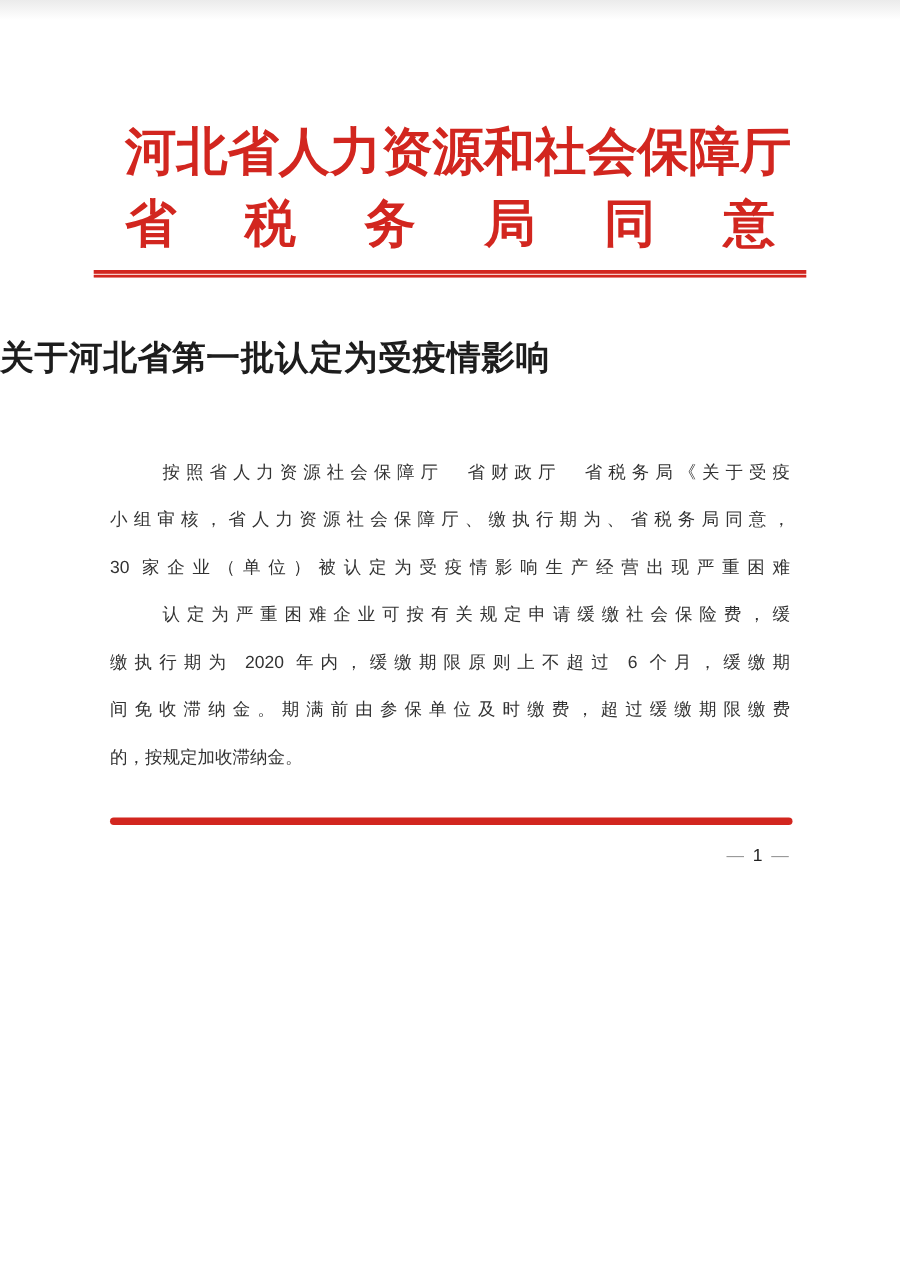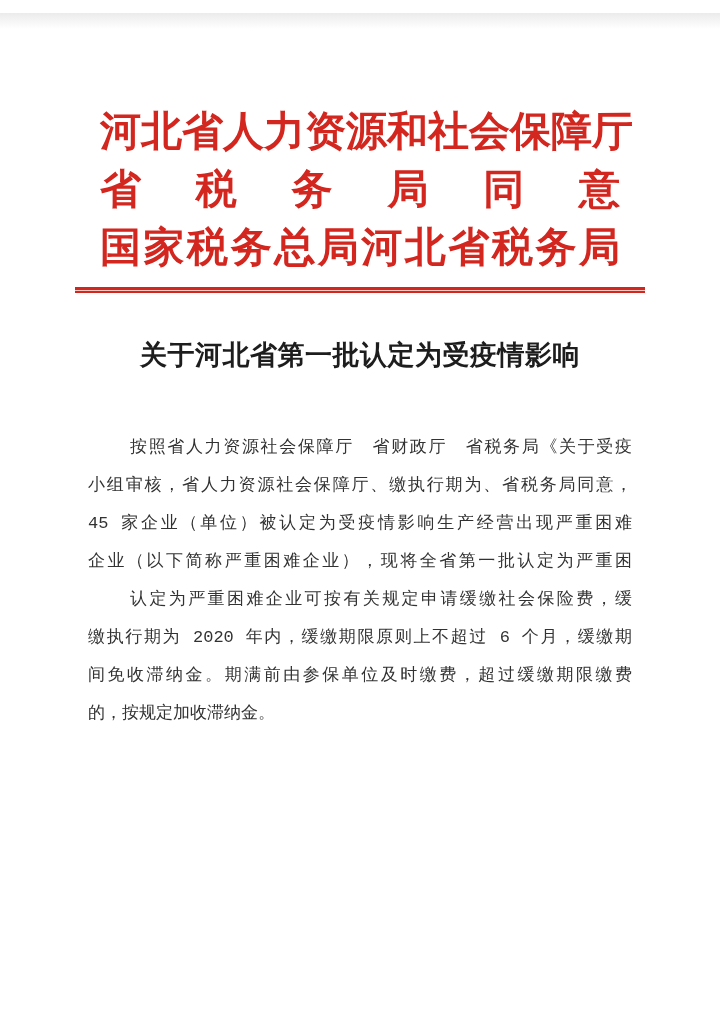"河北省人力资源和社会保障厅" .page { font-family: Liberation Mono, monospace -> Liberation Sans, sans-serif; margin: 13px auto -> 0 auto }
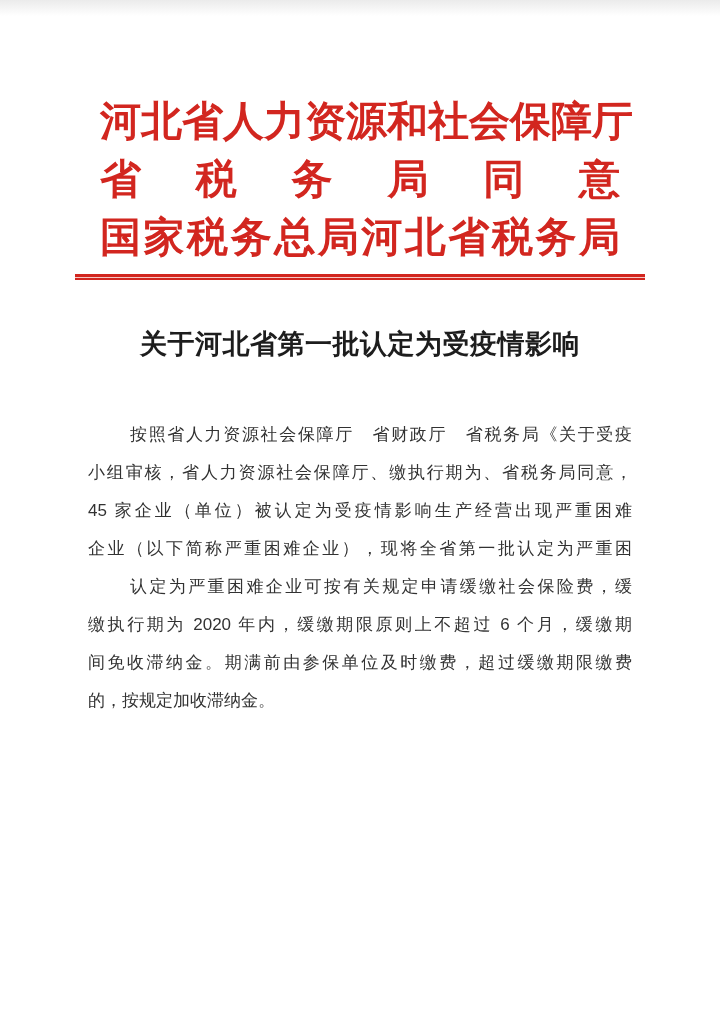"国家税务总局河北省税务局" div.head-line { html: <div>国家税务总局河北省税务局</div> -> none }
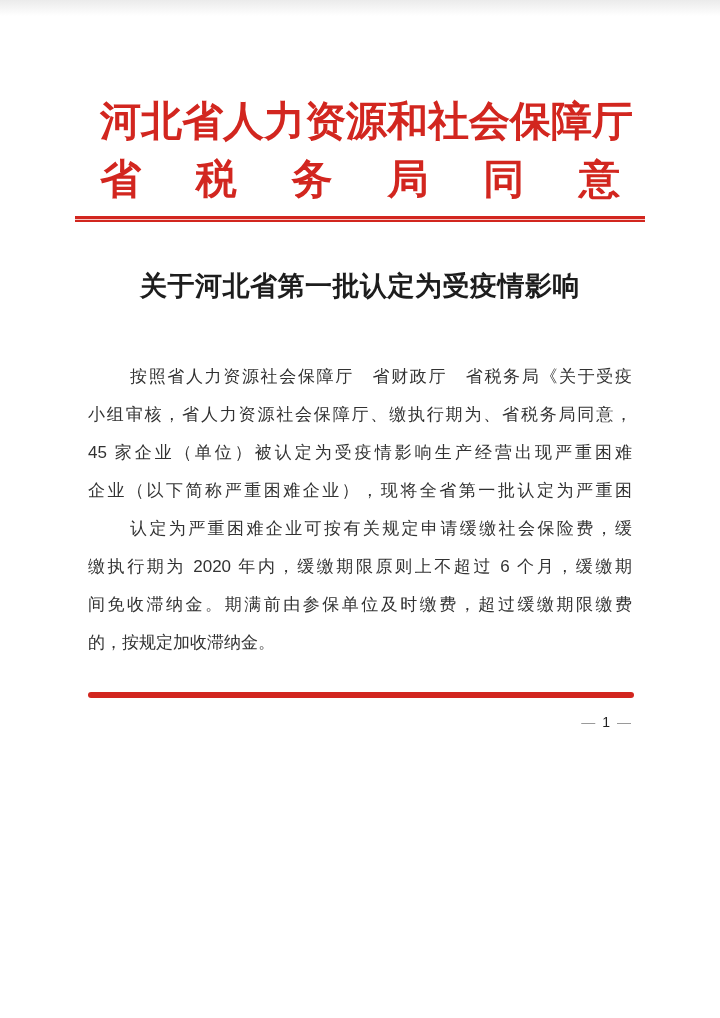"关于河北省第一批认定为受疫情影响" .doc-title { text-align: center -> left }
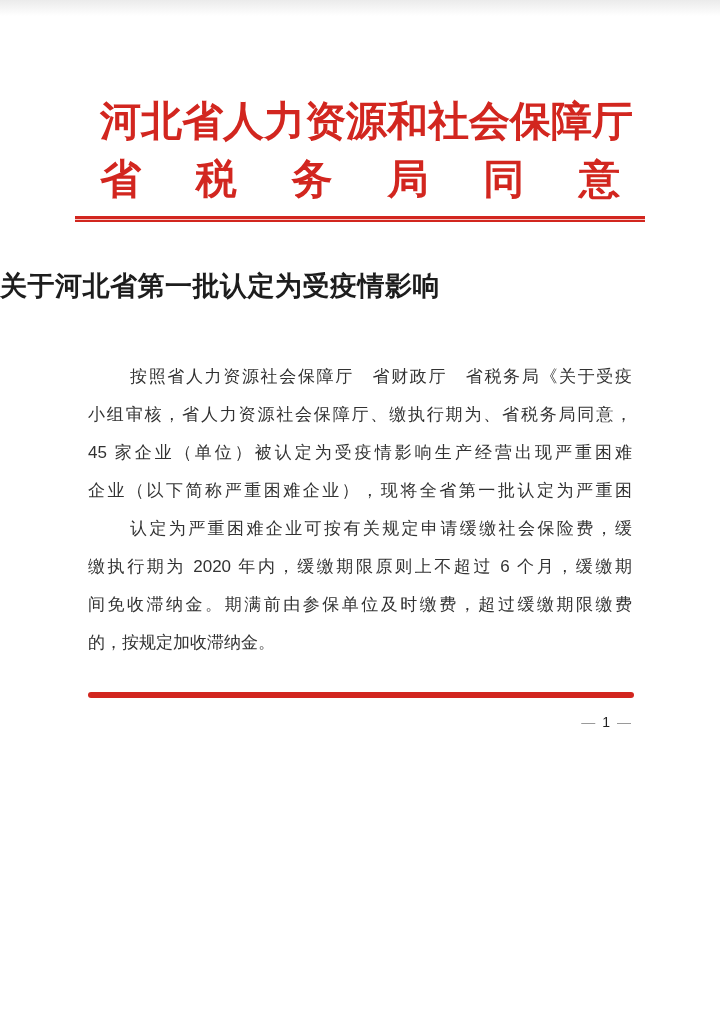"按照省人力资源社会保障厅 省财政厅 省税务局《关于受疫" .body-line { font-size: 17px -> 14px }
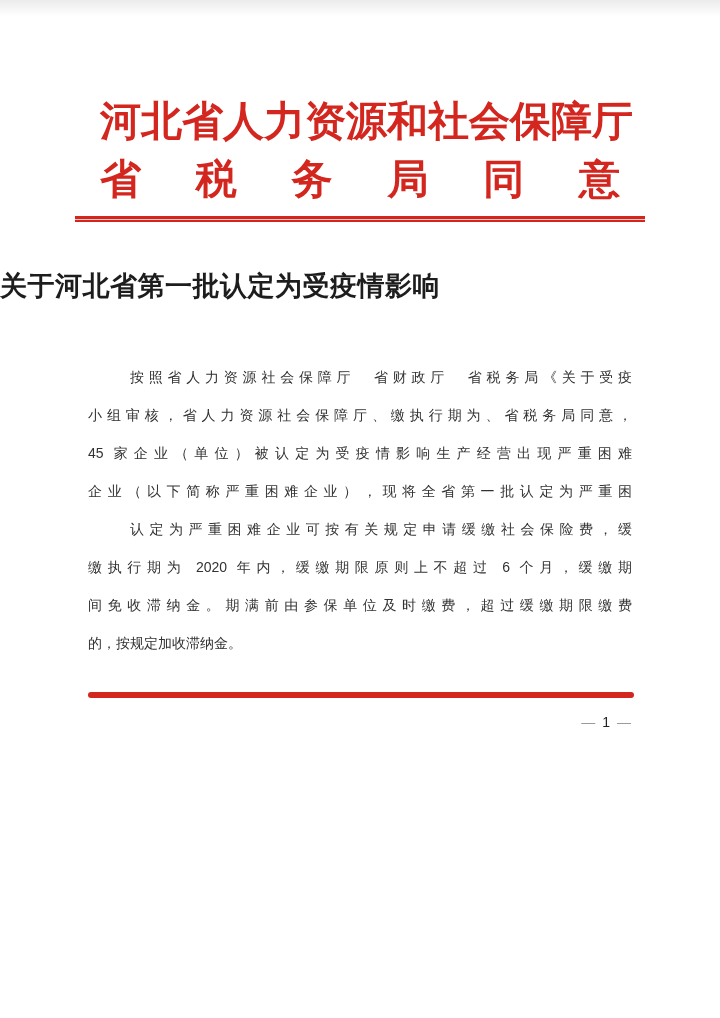"45 家企业（单位）被认定为受疫情影响生产经营出现严重困难" div.body-line { text: 45 -> 30 }
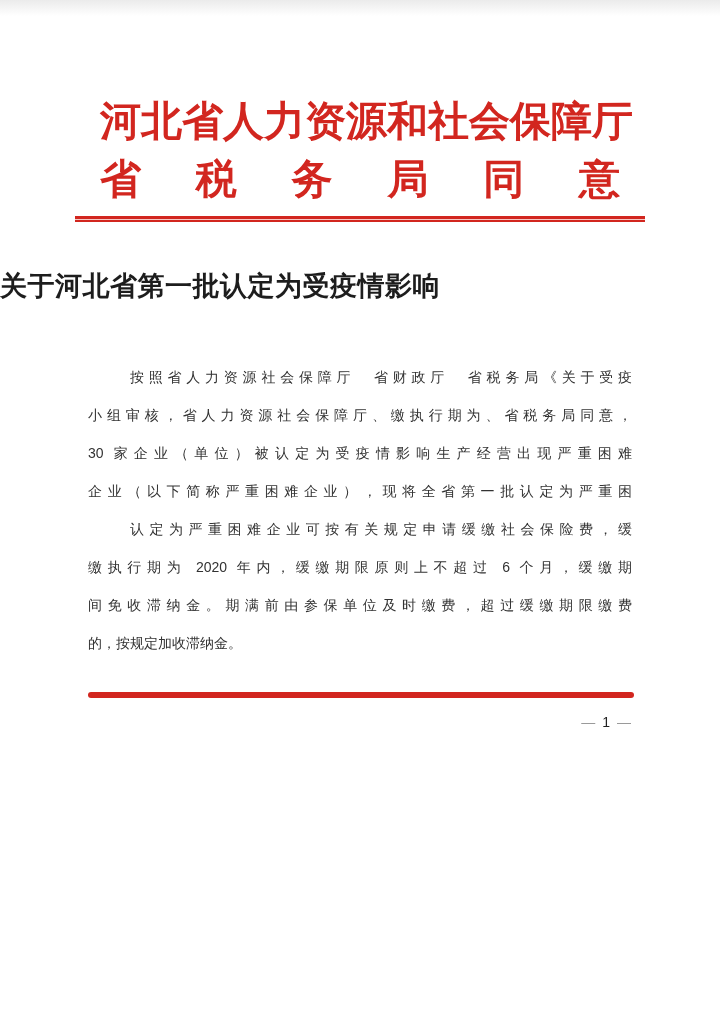"企业（以下简称严重困难企业），现将全省第一批认定为严重困" div.body-line { html: <div>企业（以下简称严重困难企业），现将全省第一批认定为严重困</div> -> none }
